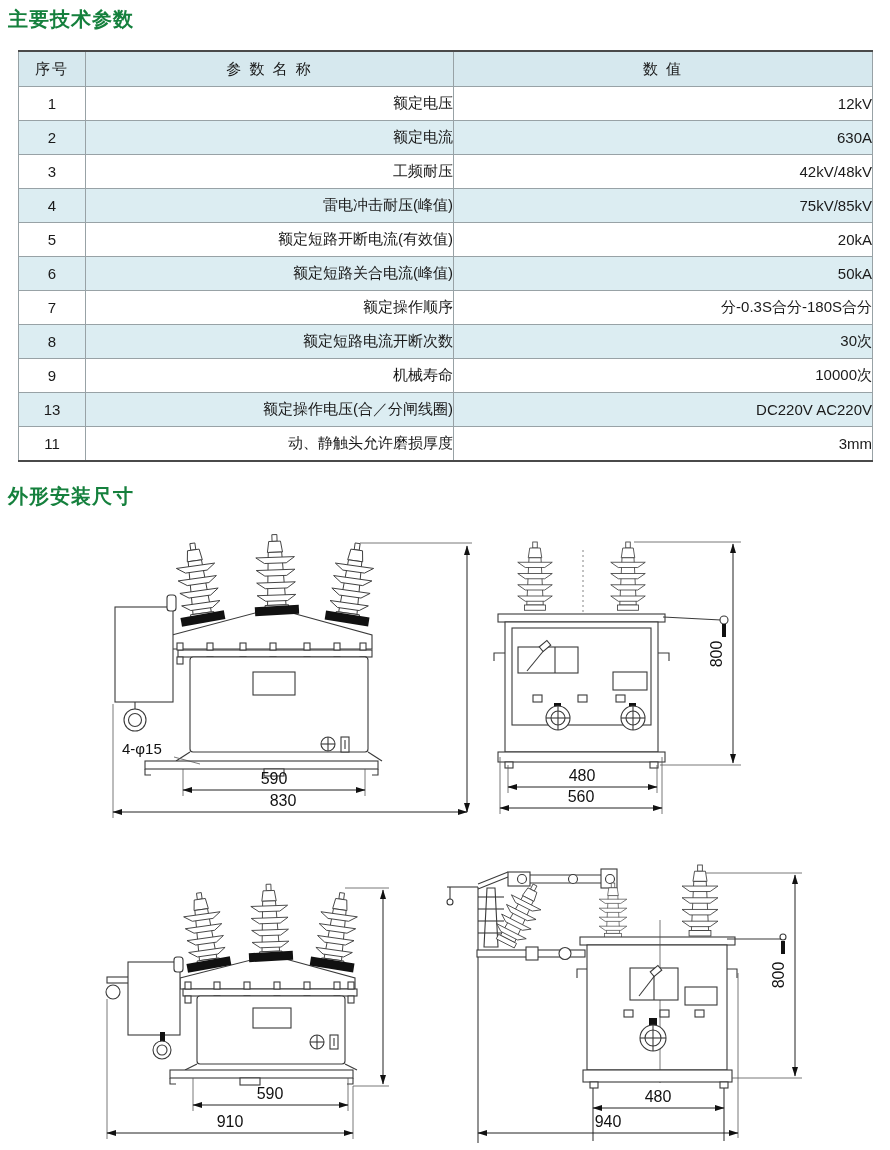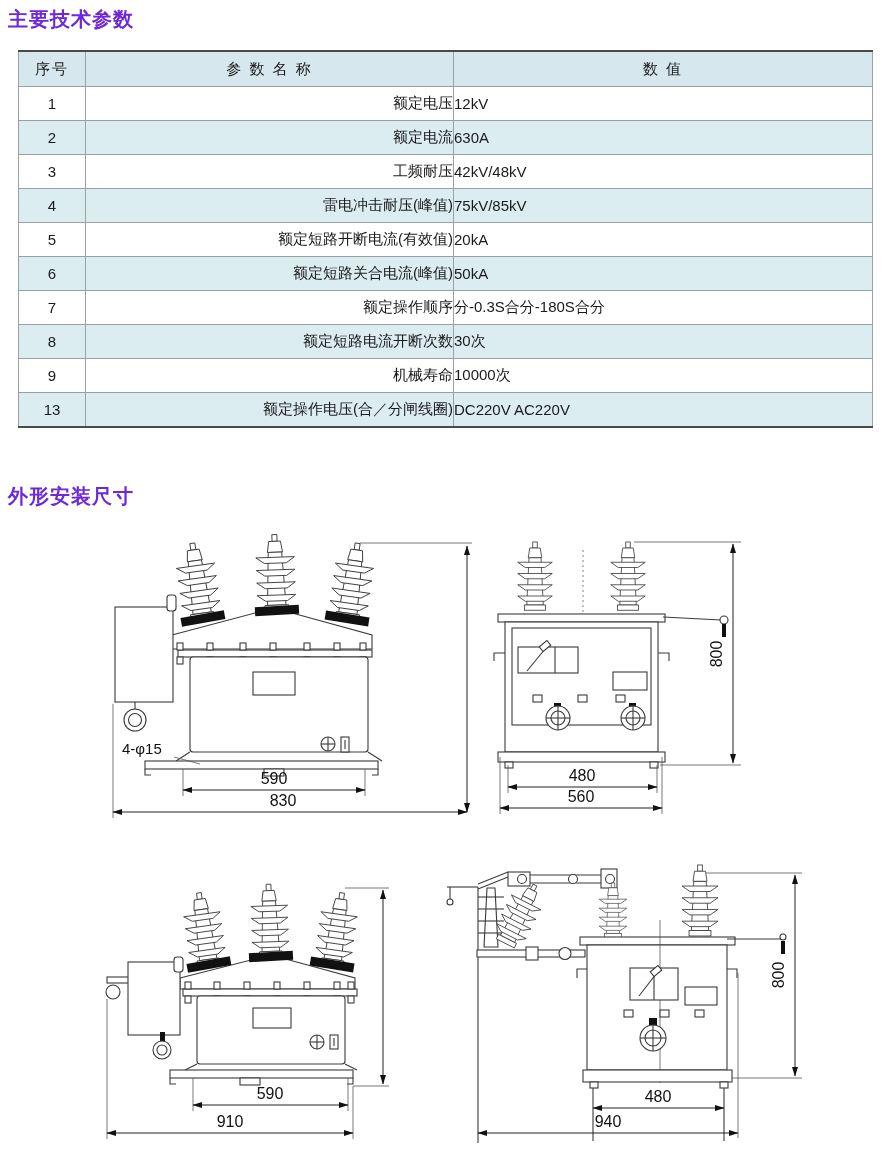"主要技术参数" .sec-title { color: #6d28d9 -> #15803d }
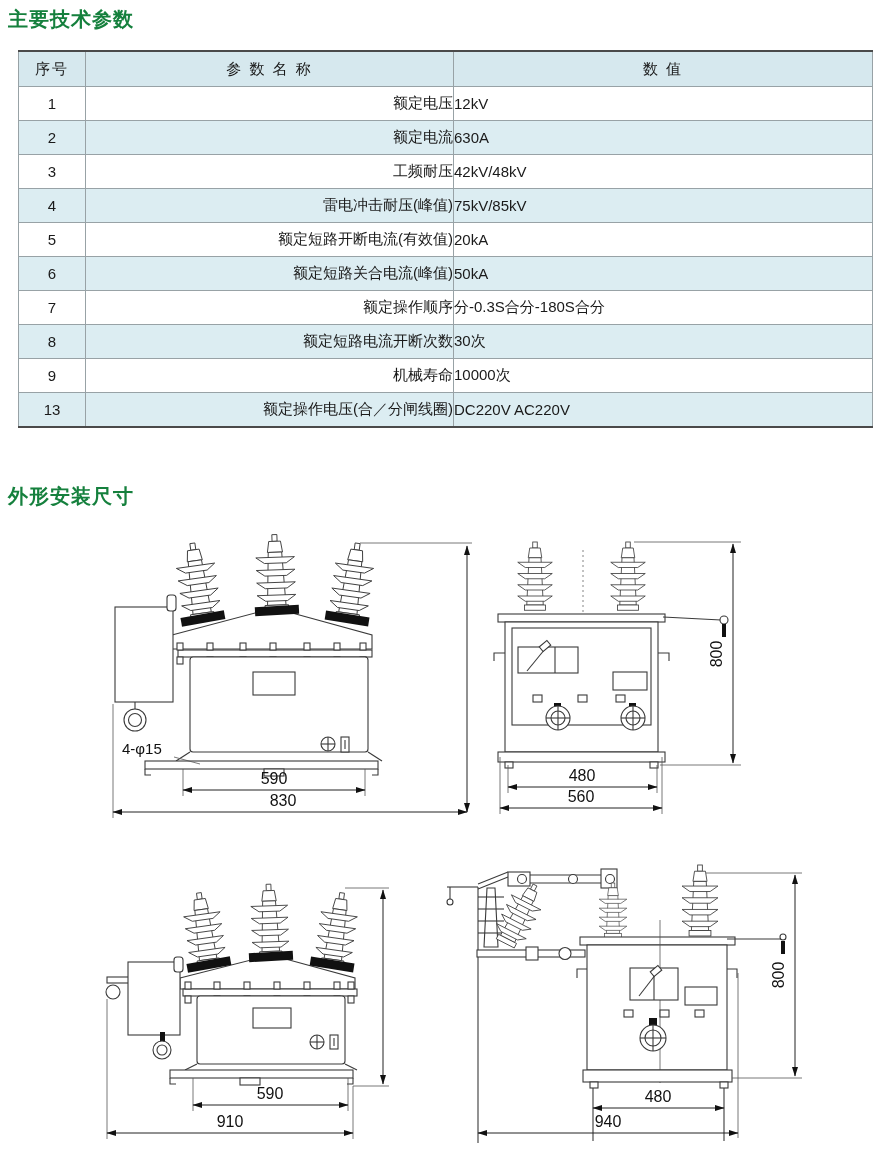"12kV" td.vl { text-align: left -> right }
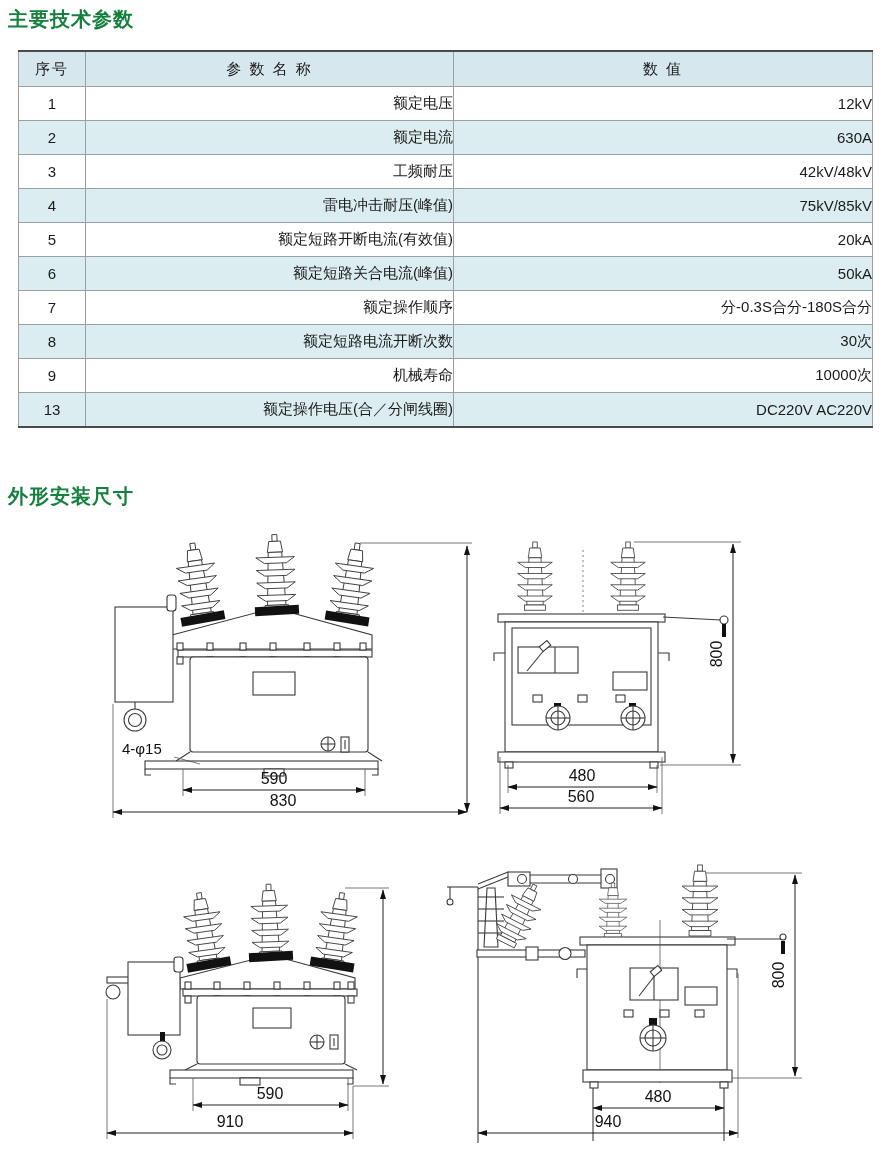"11" tr { html: none -> <tr> <td>11</td> <td>动、静触头允许磨损厚度</td> <td>3mm</td> </tr> }
